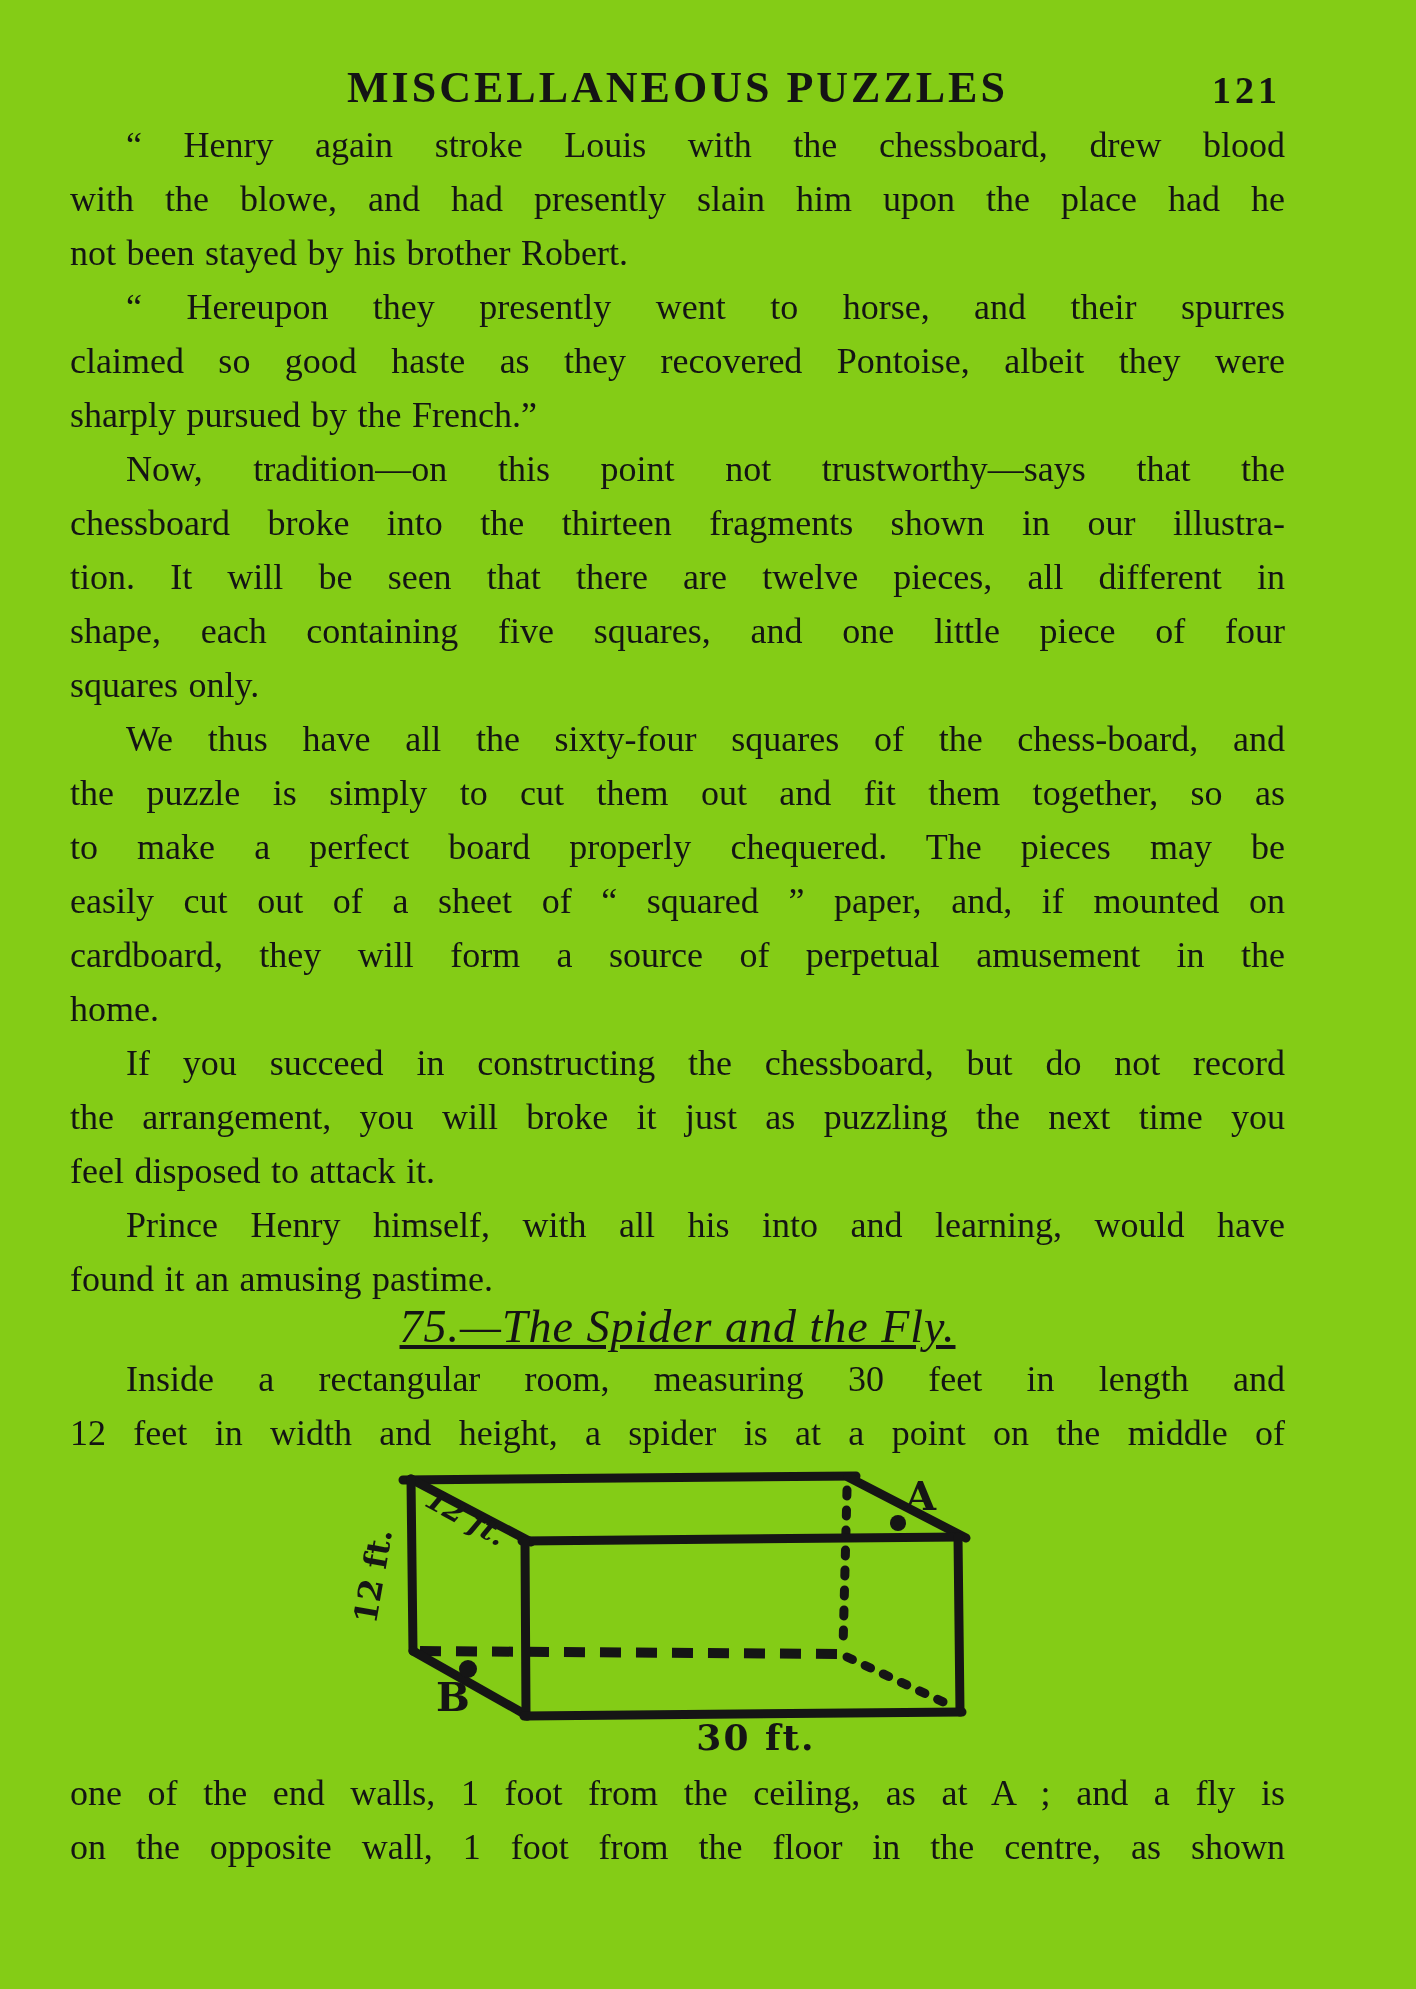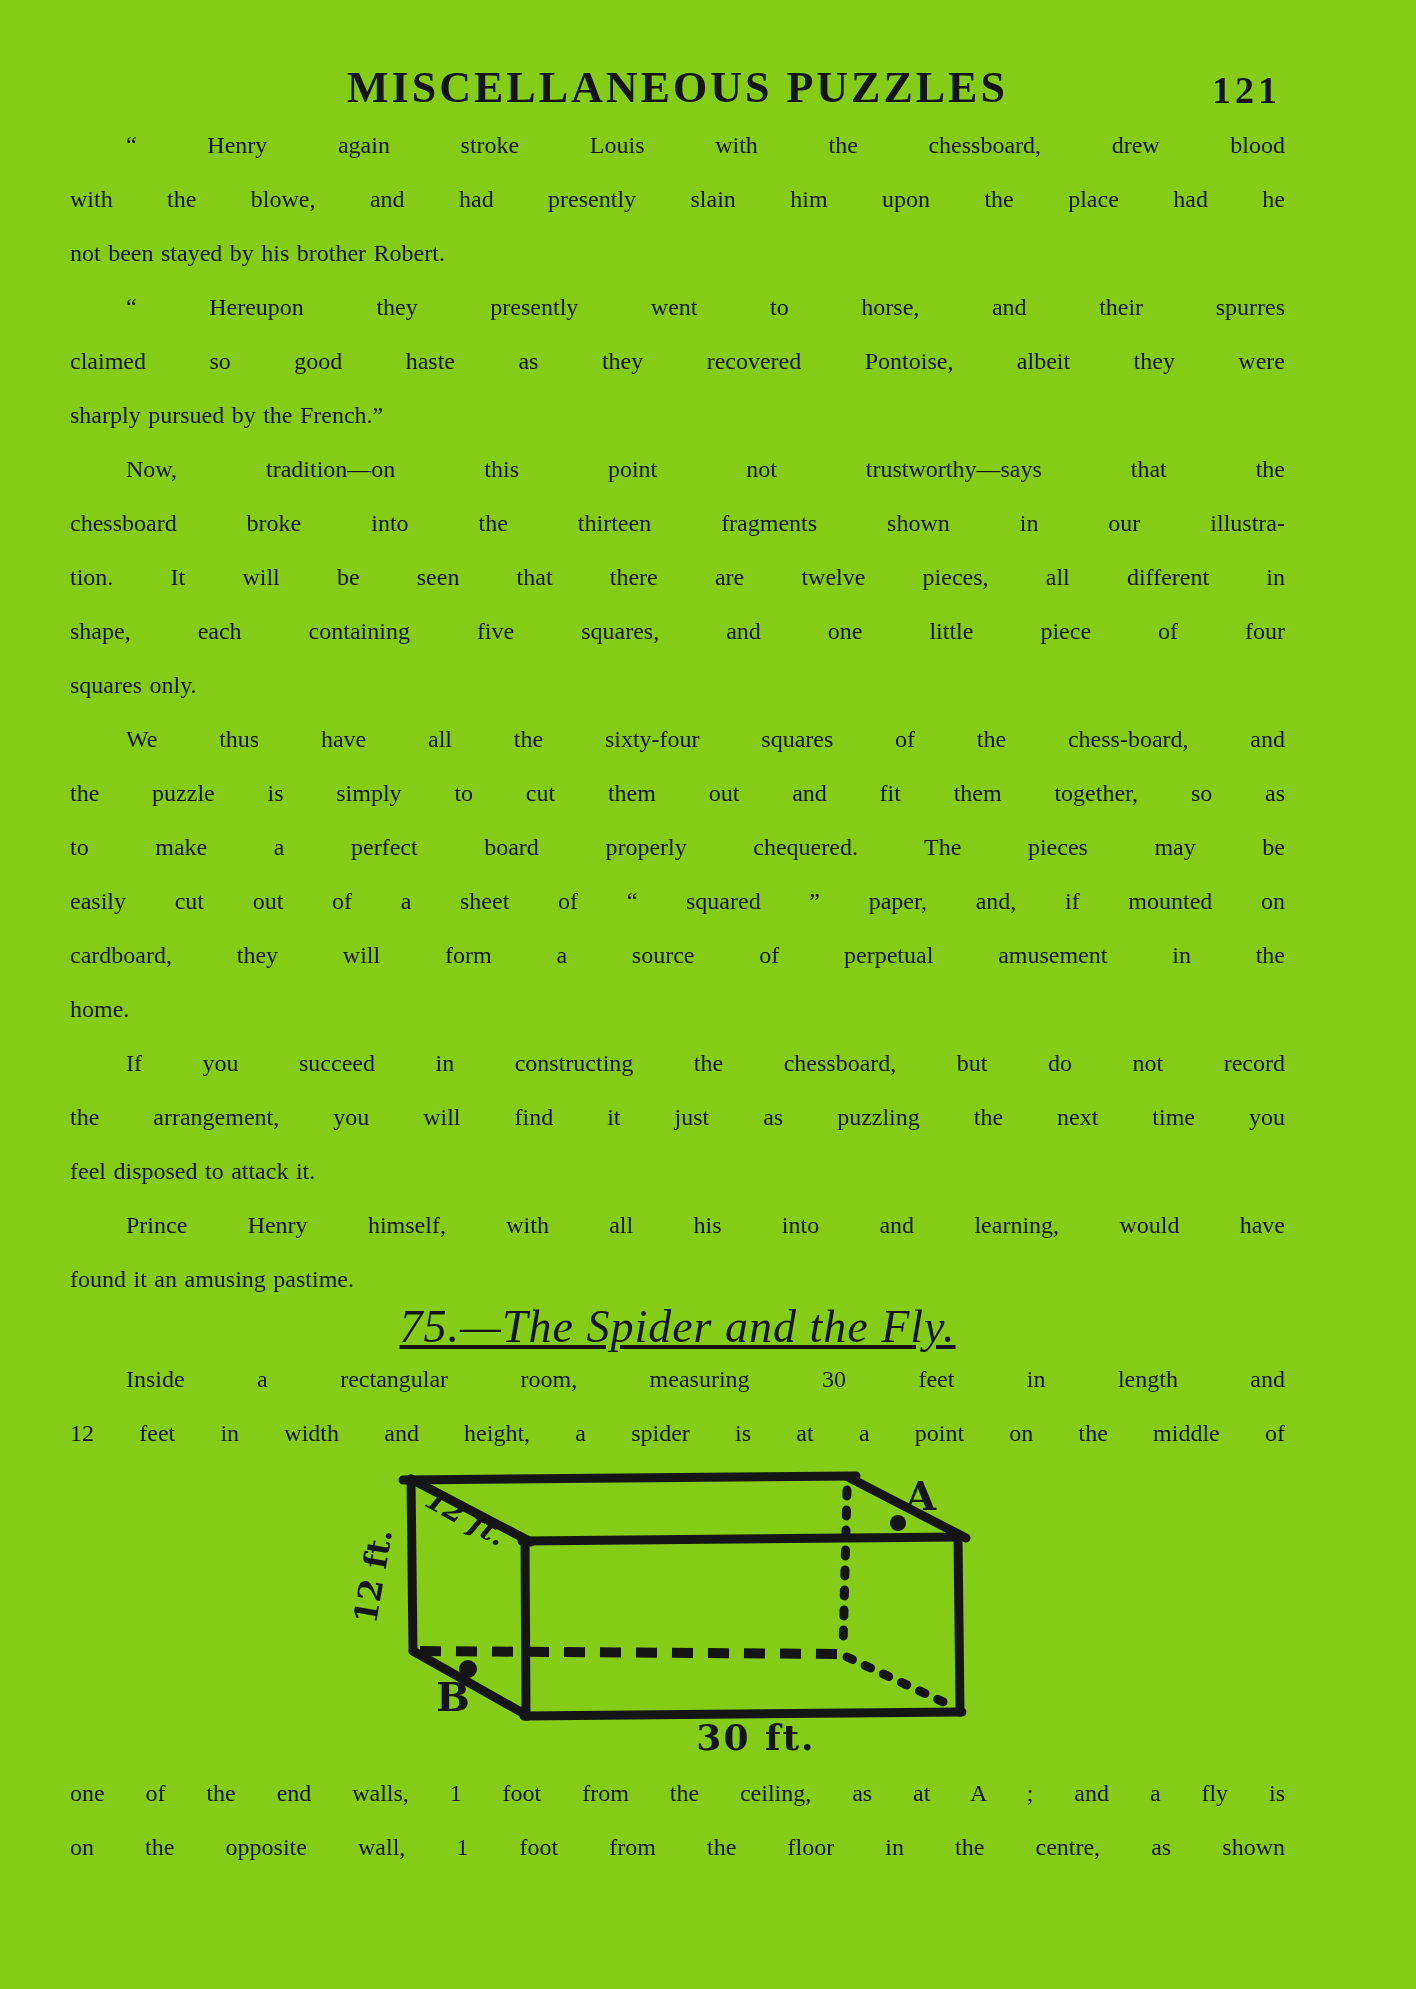"“ Henry again stroke Louis" .line { font-size: 24px -> 36px }
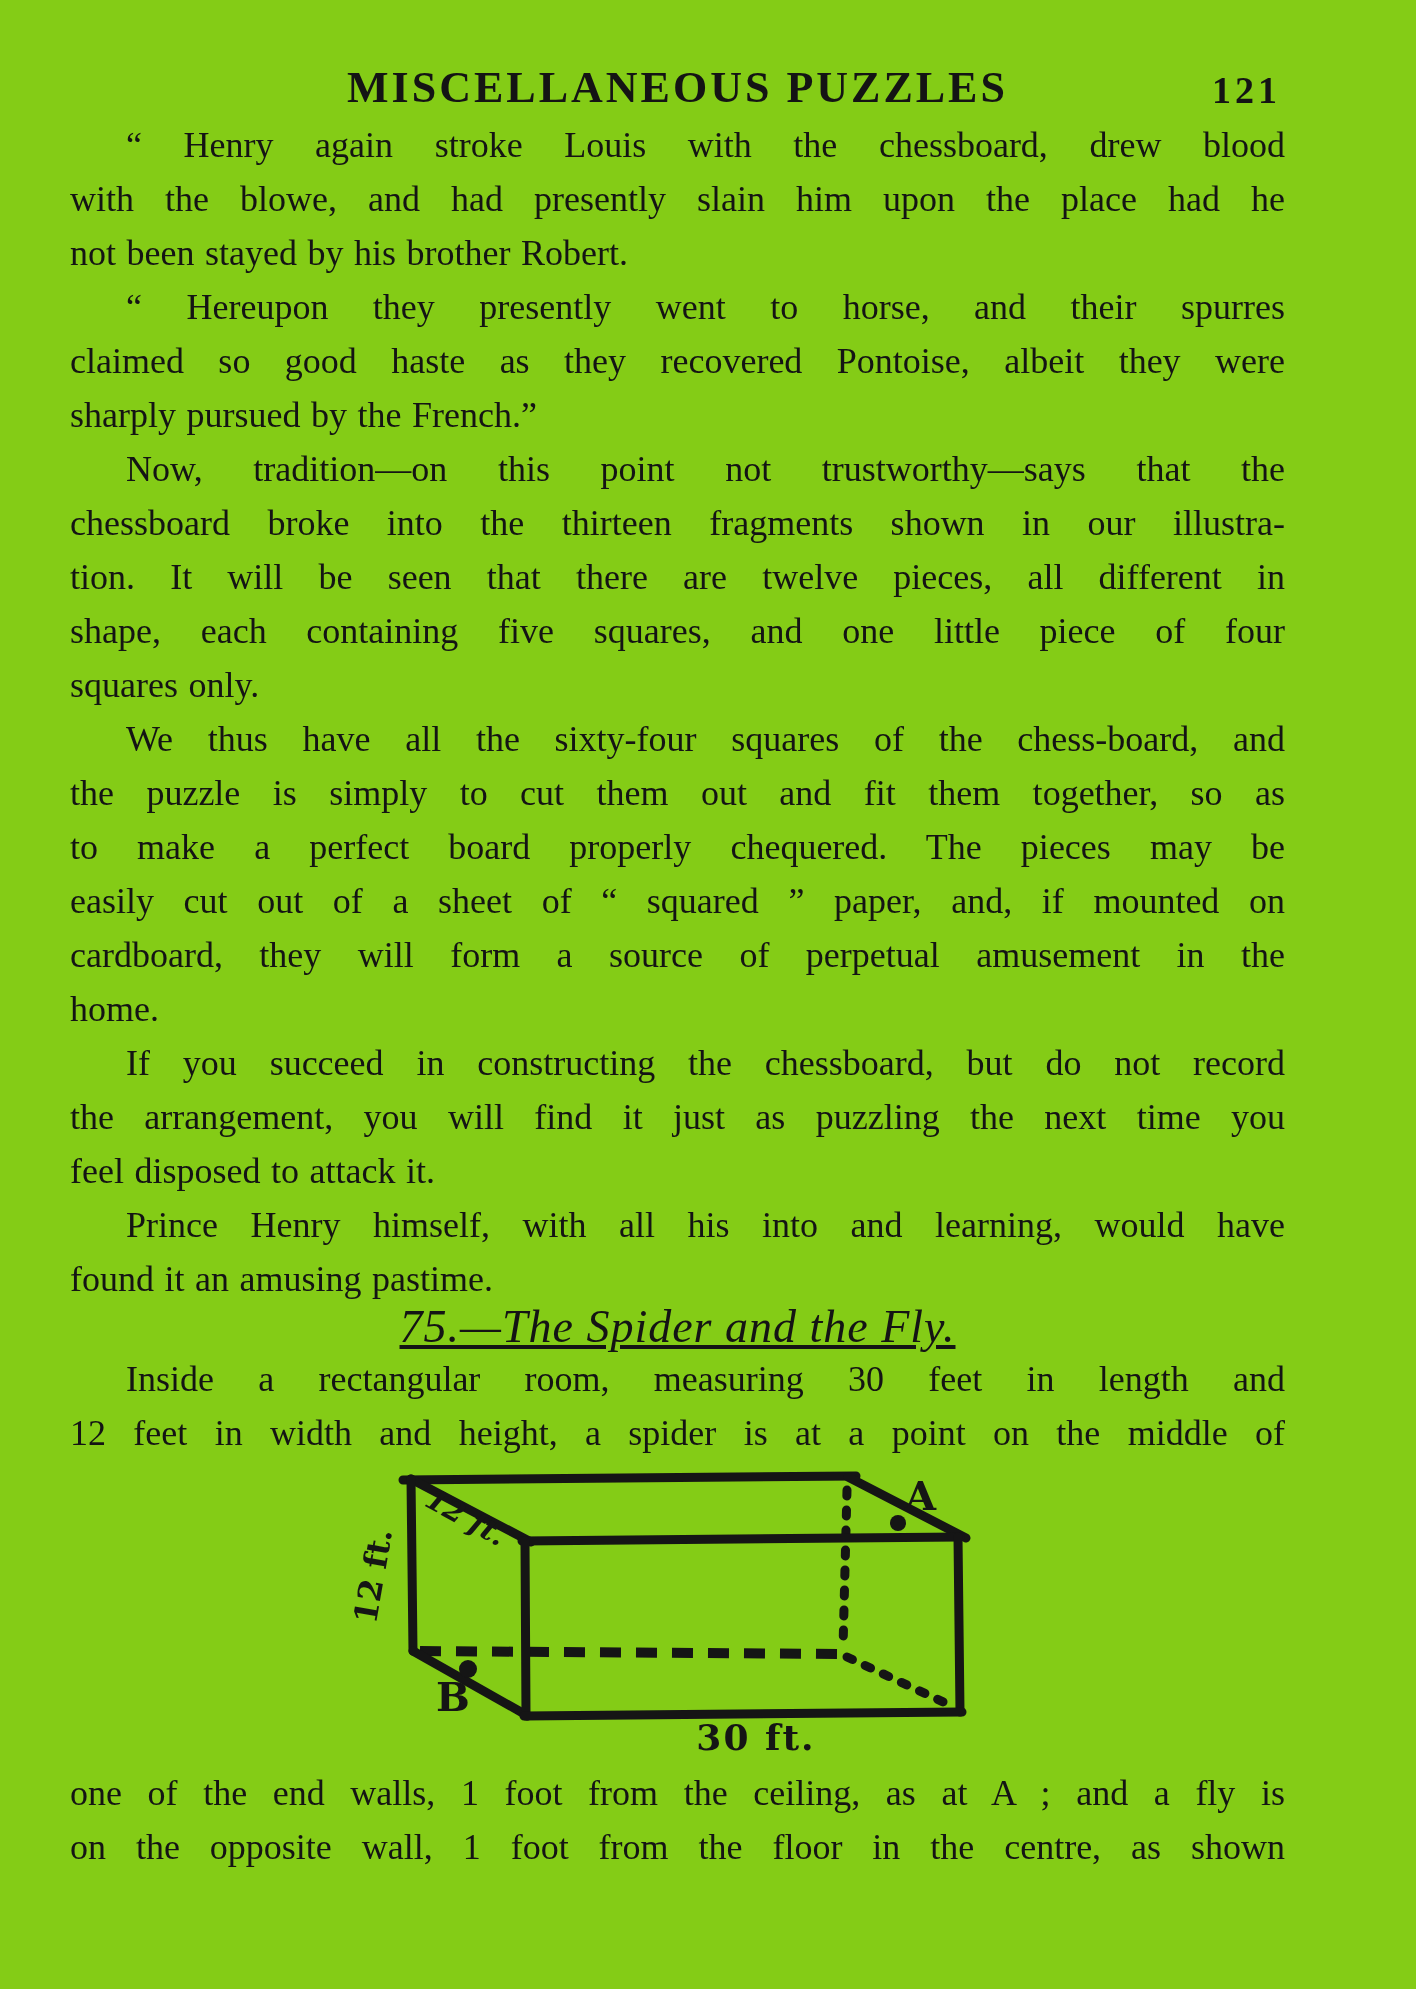"the arrangement, you will find" div.line { text: find -> broke }
